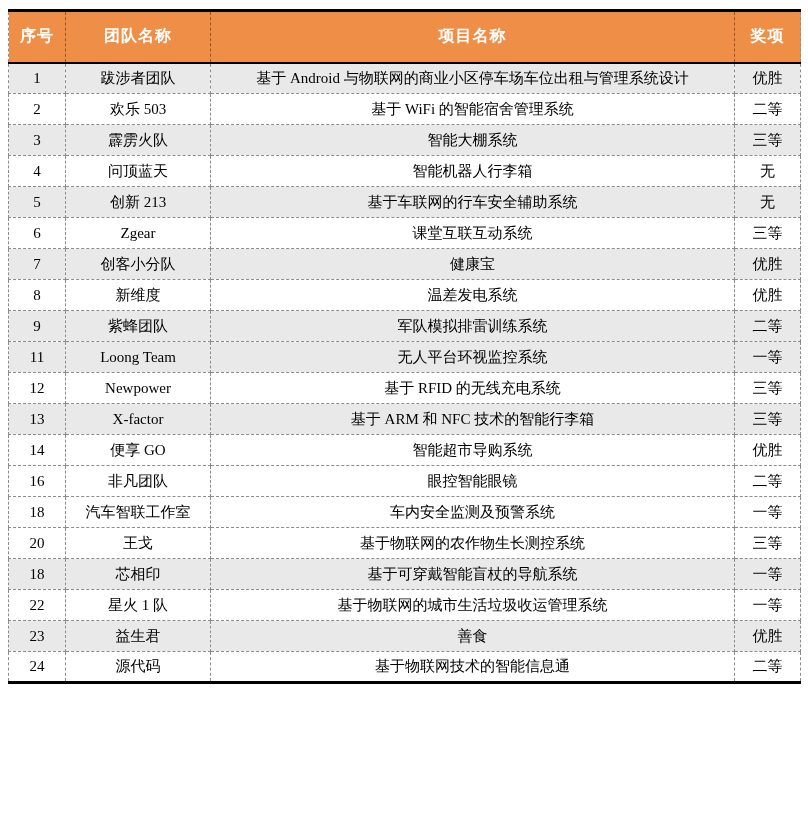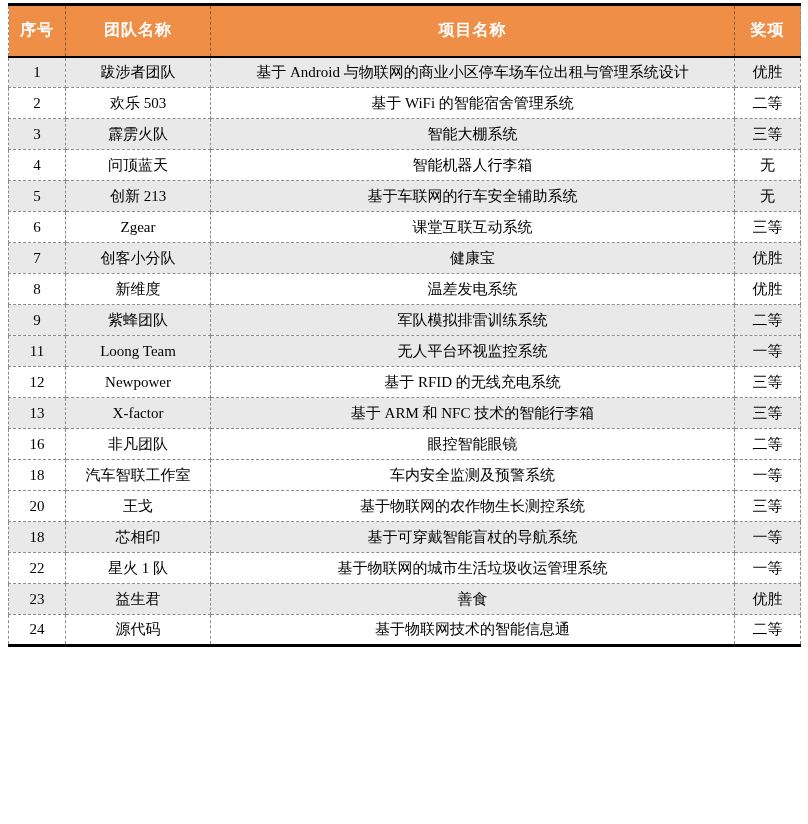"序号" table.awards { top: 3px -> 9px }
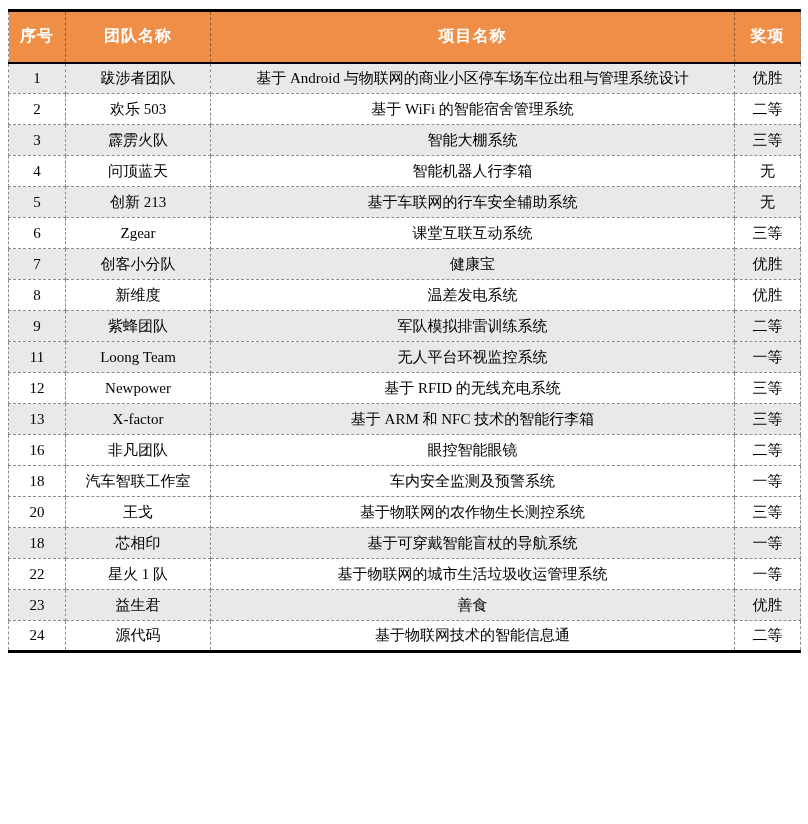"14" tr { html: none -> <tr> <td>14</td> <td>便享 GO</td> <td>智能超市导购系统</td> <td>优胜</td> </tr> }
